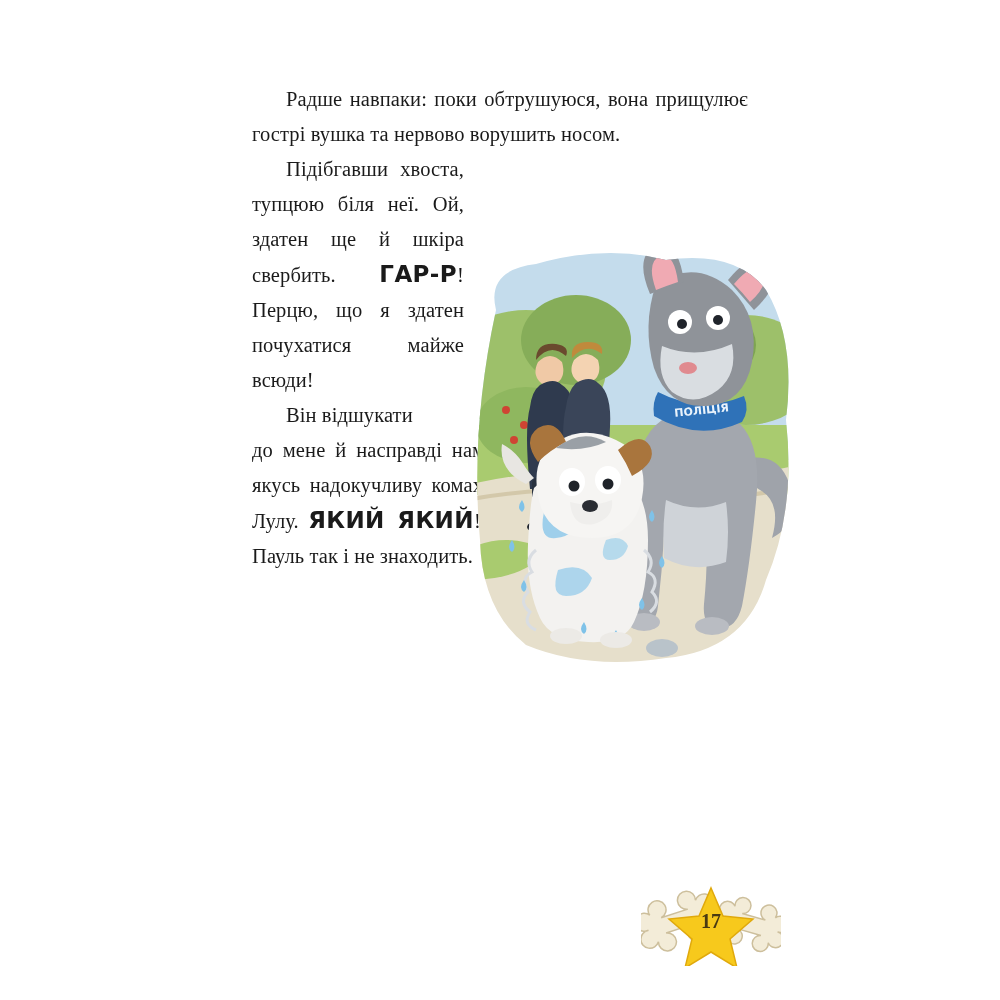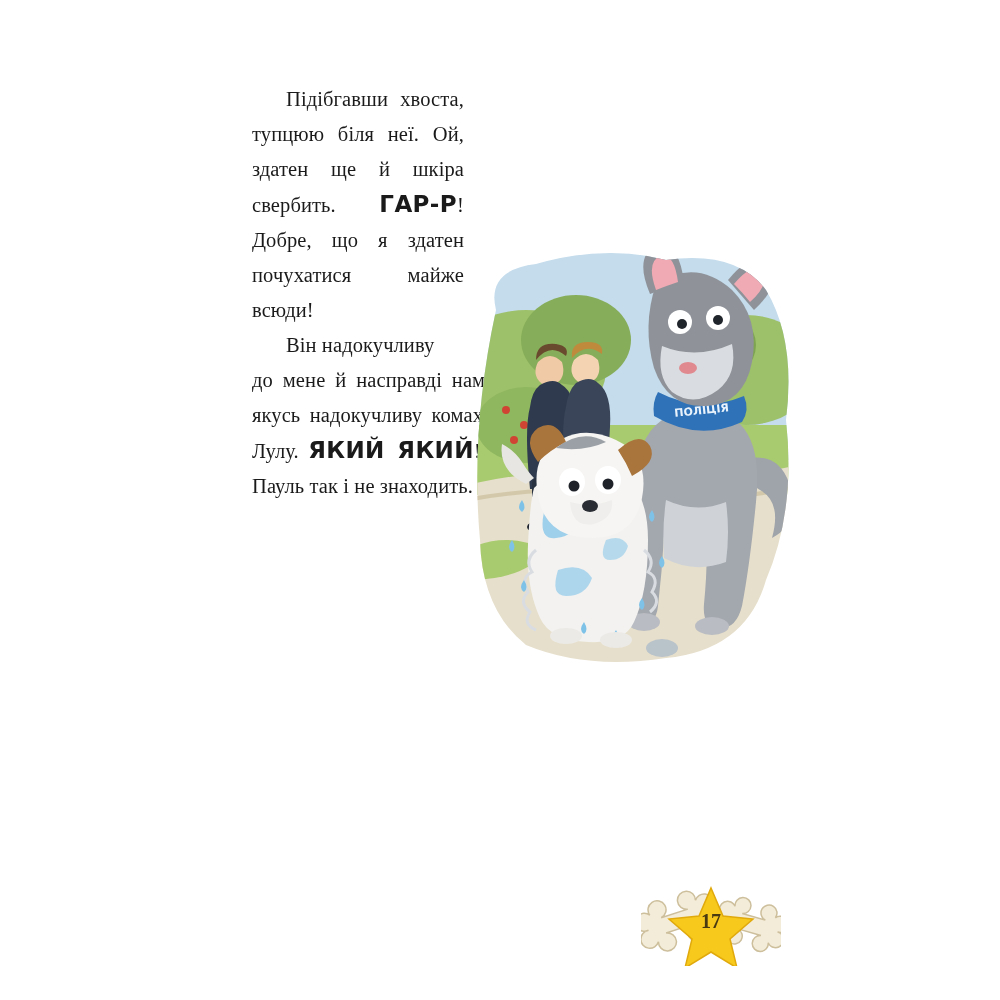"Радше навпаки: поки обтрушуюся, вона" p.full { html: none -> <p><span>Радше навпаки: поки обтрушуюся, вона прищулює гострі вушка та нервово ворушить носом.</span></p> }
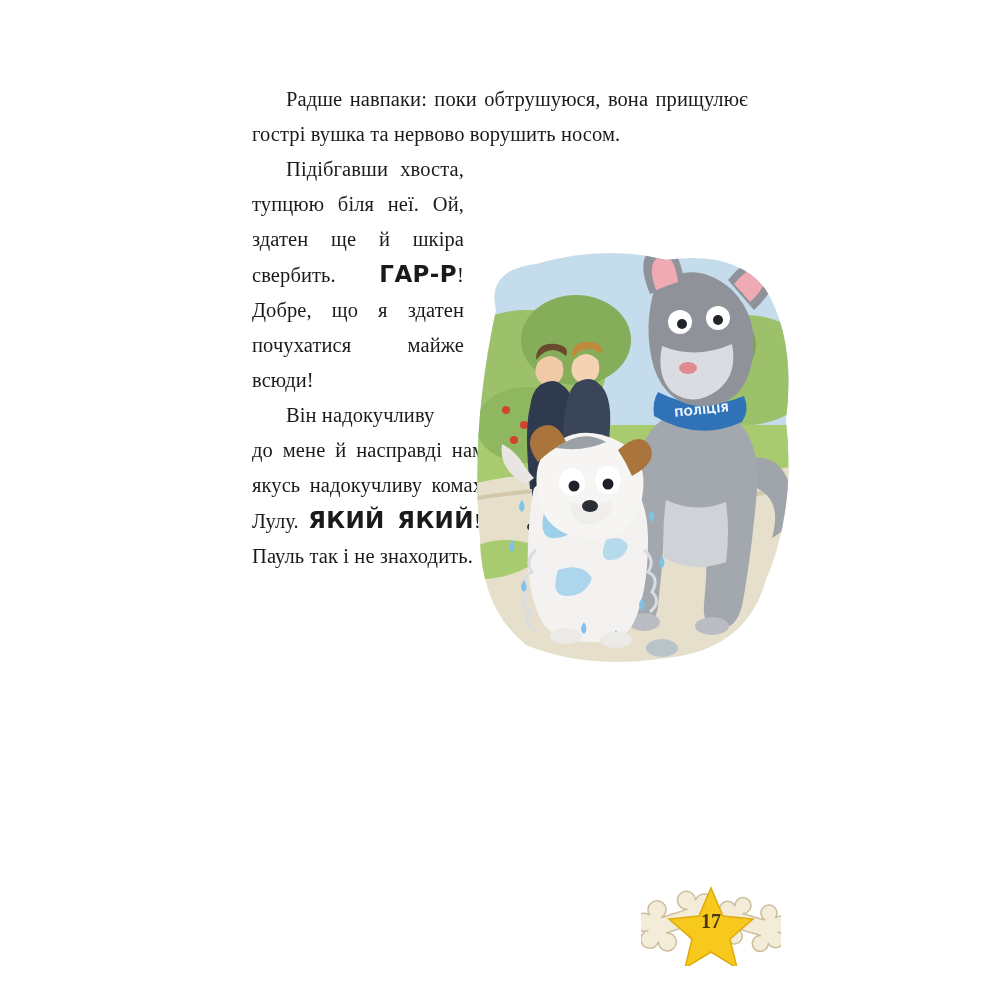"! Добре, що я здатен" span { text: Добре -> Перцю }
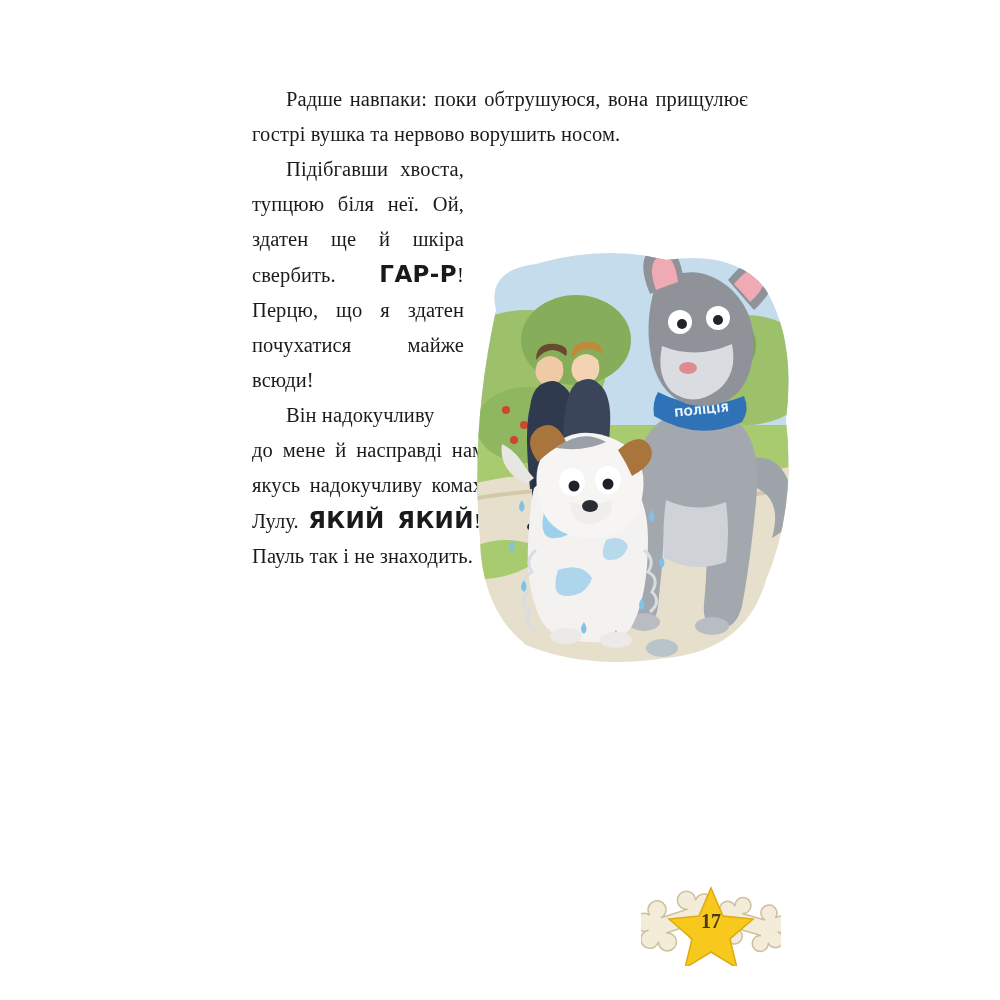"Він надокучливу" span { text: надокучливу -> відшукати }
